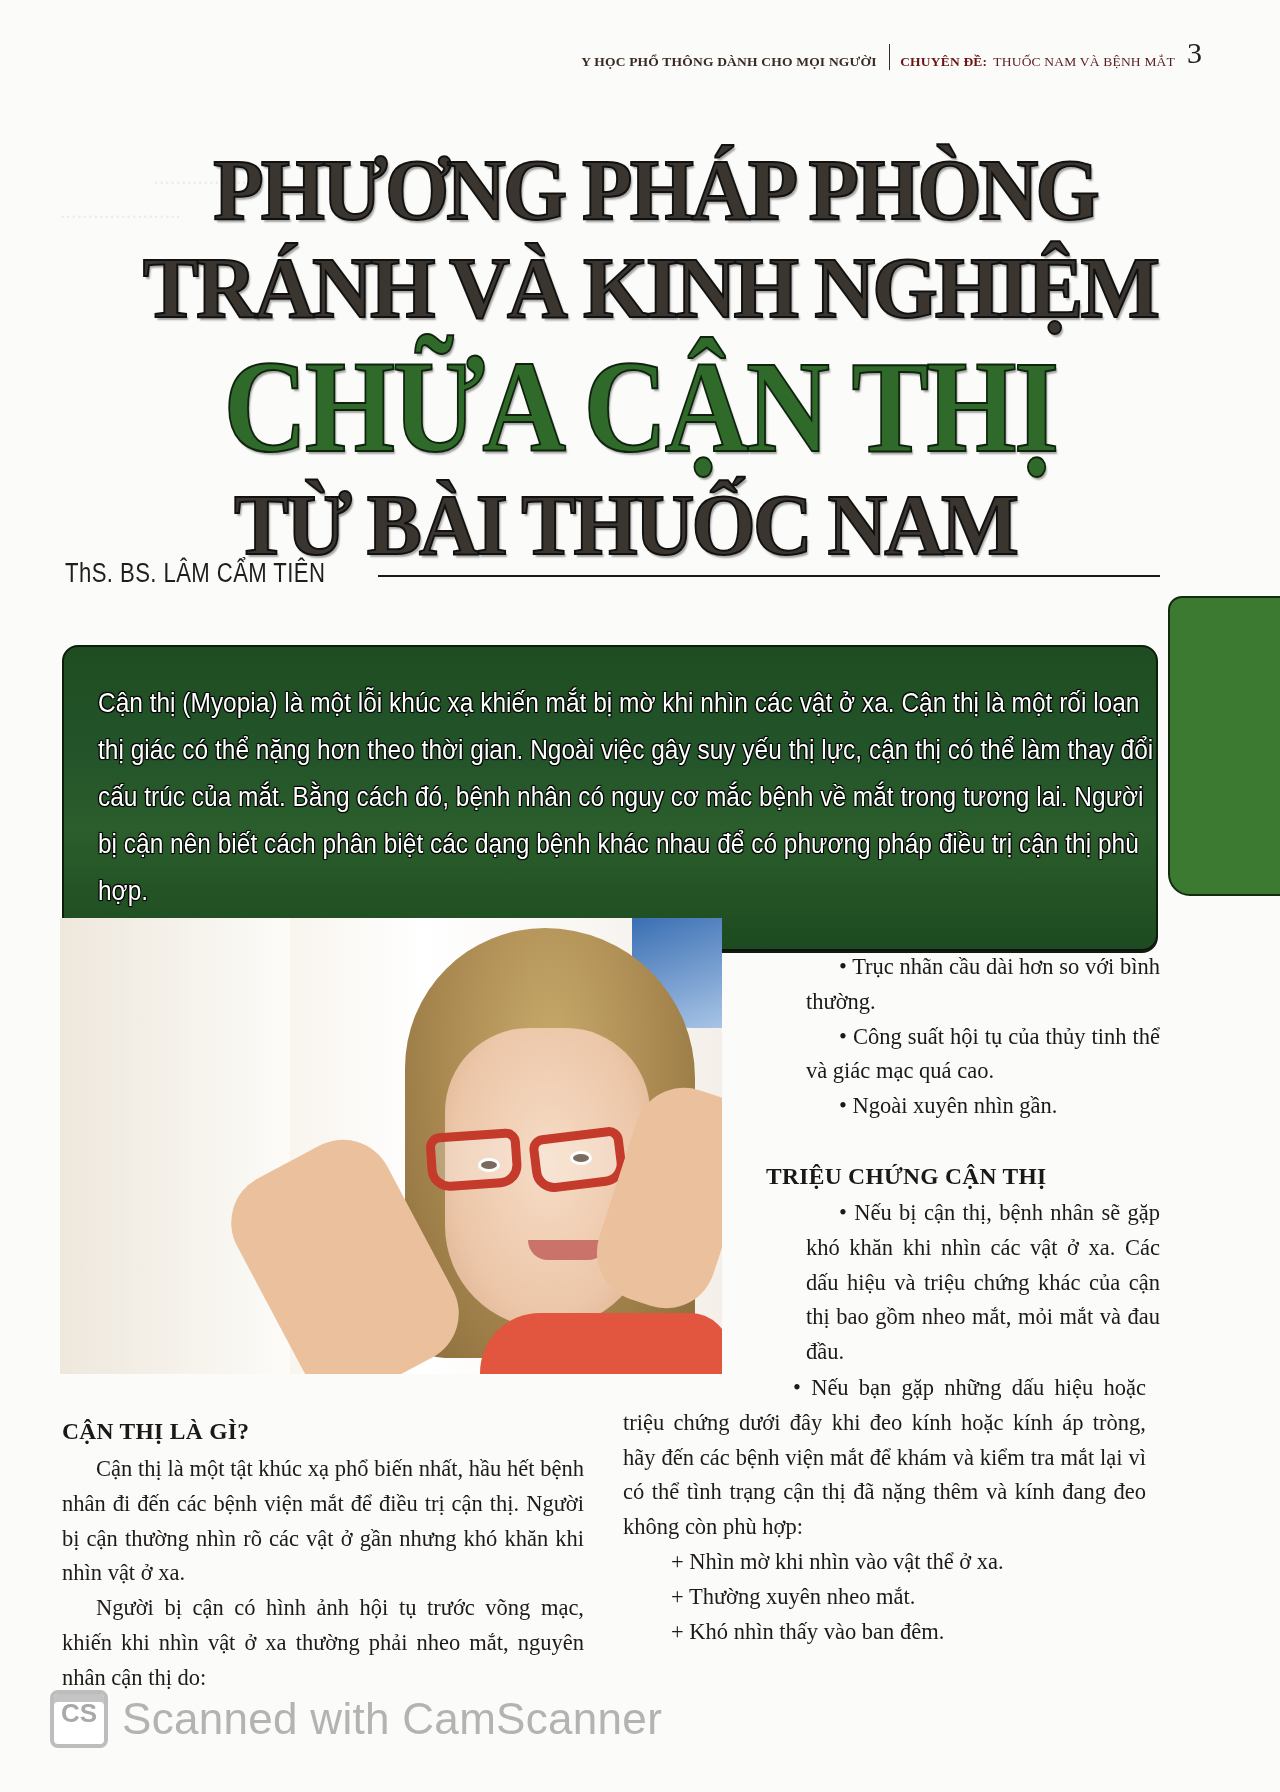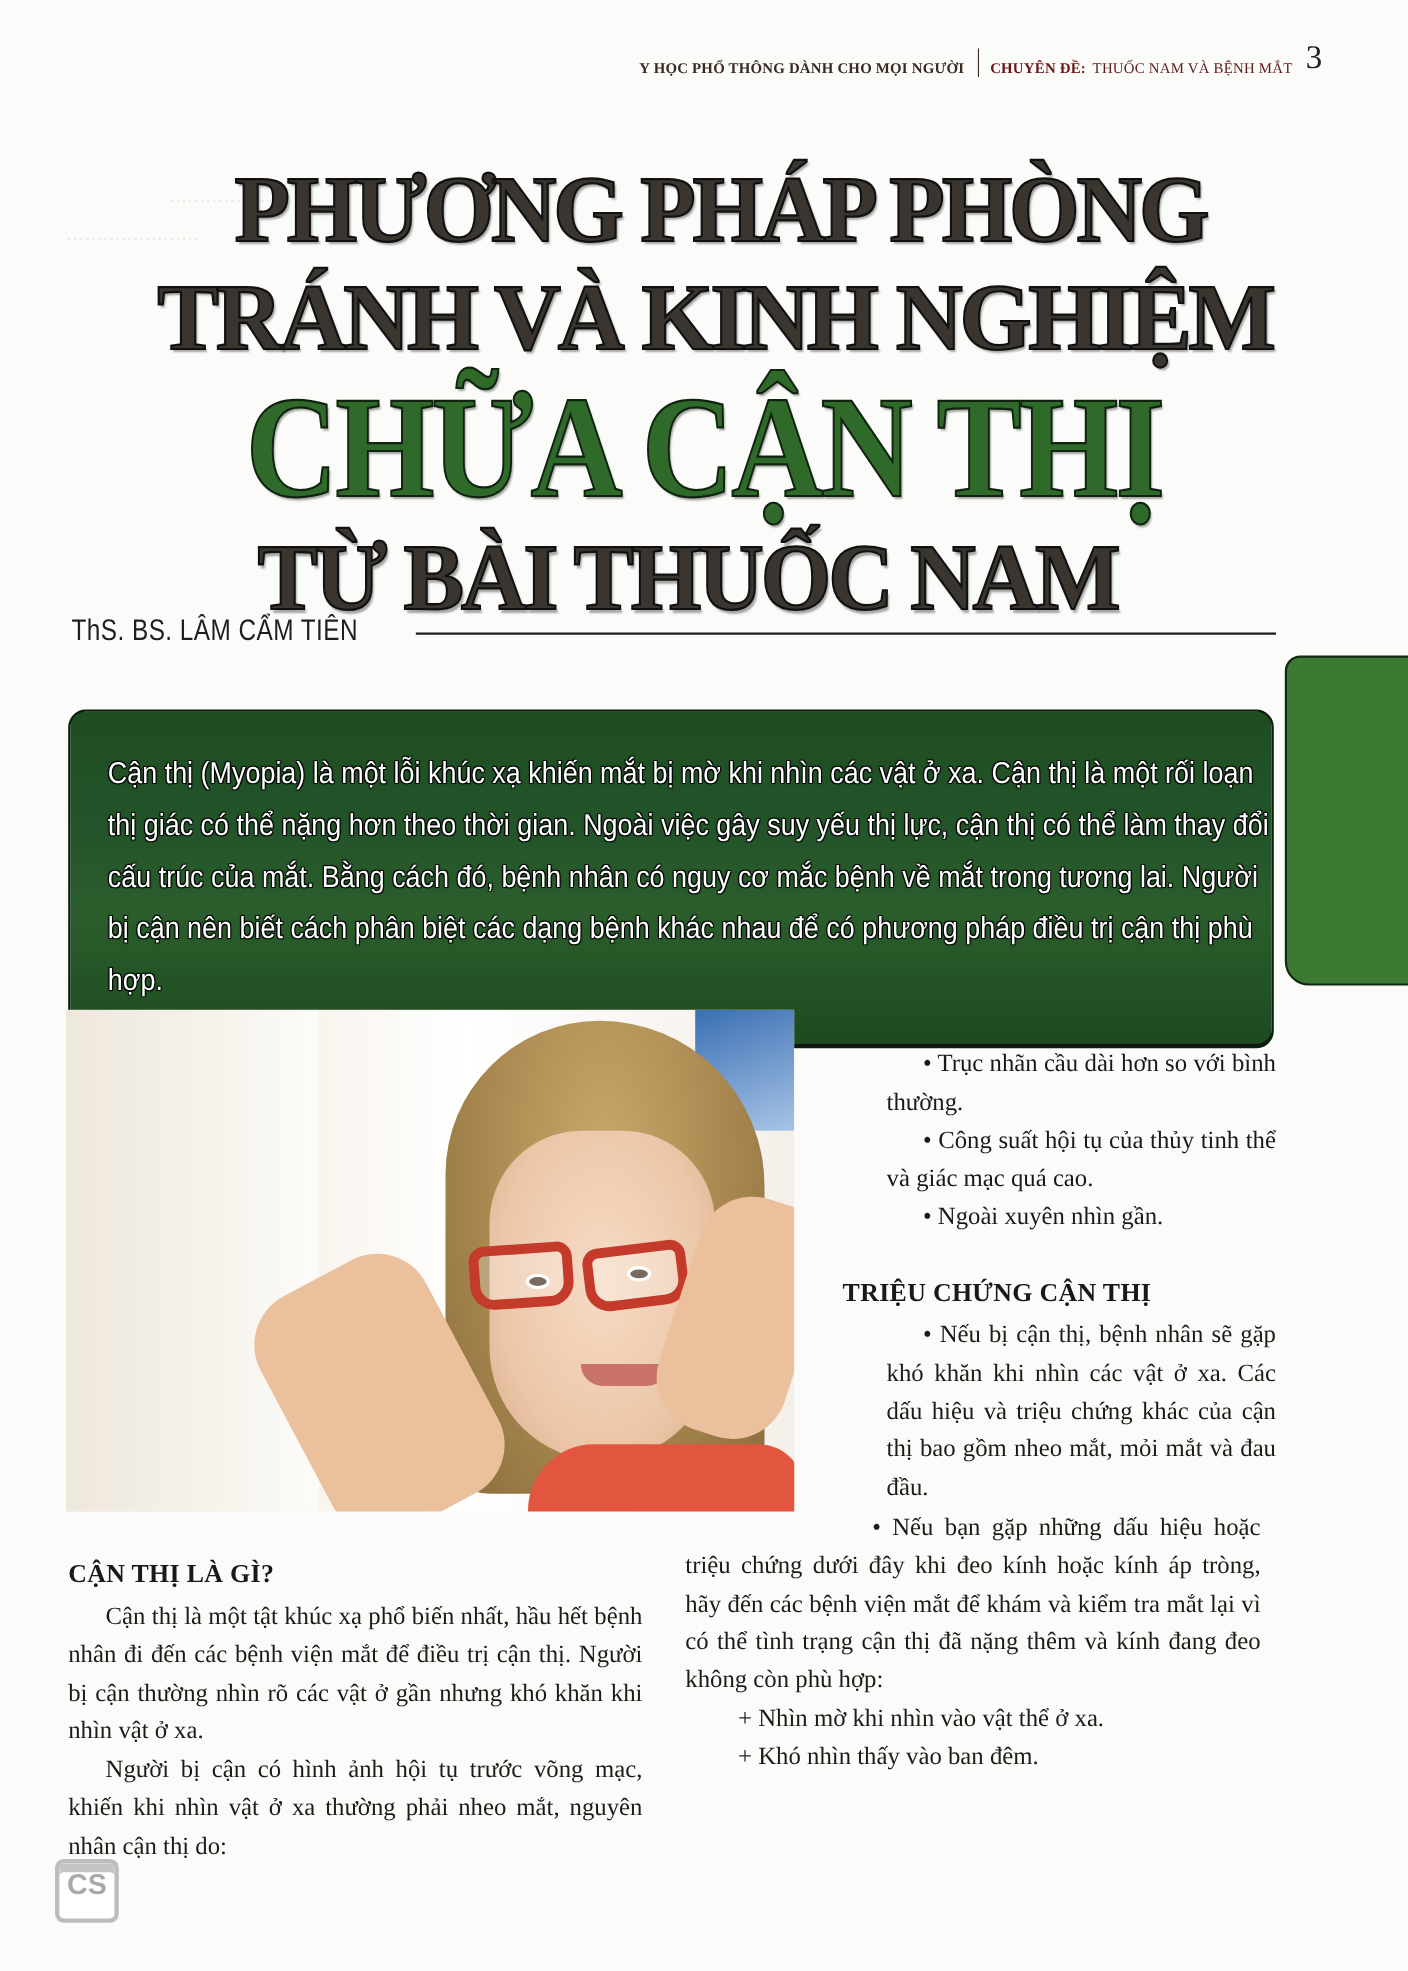"+ Thường xuyên nheo mắt." li { html: none -> <li>+ Thường xuyên nheo mắt.</li> }
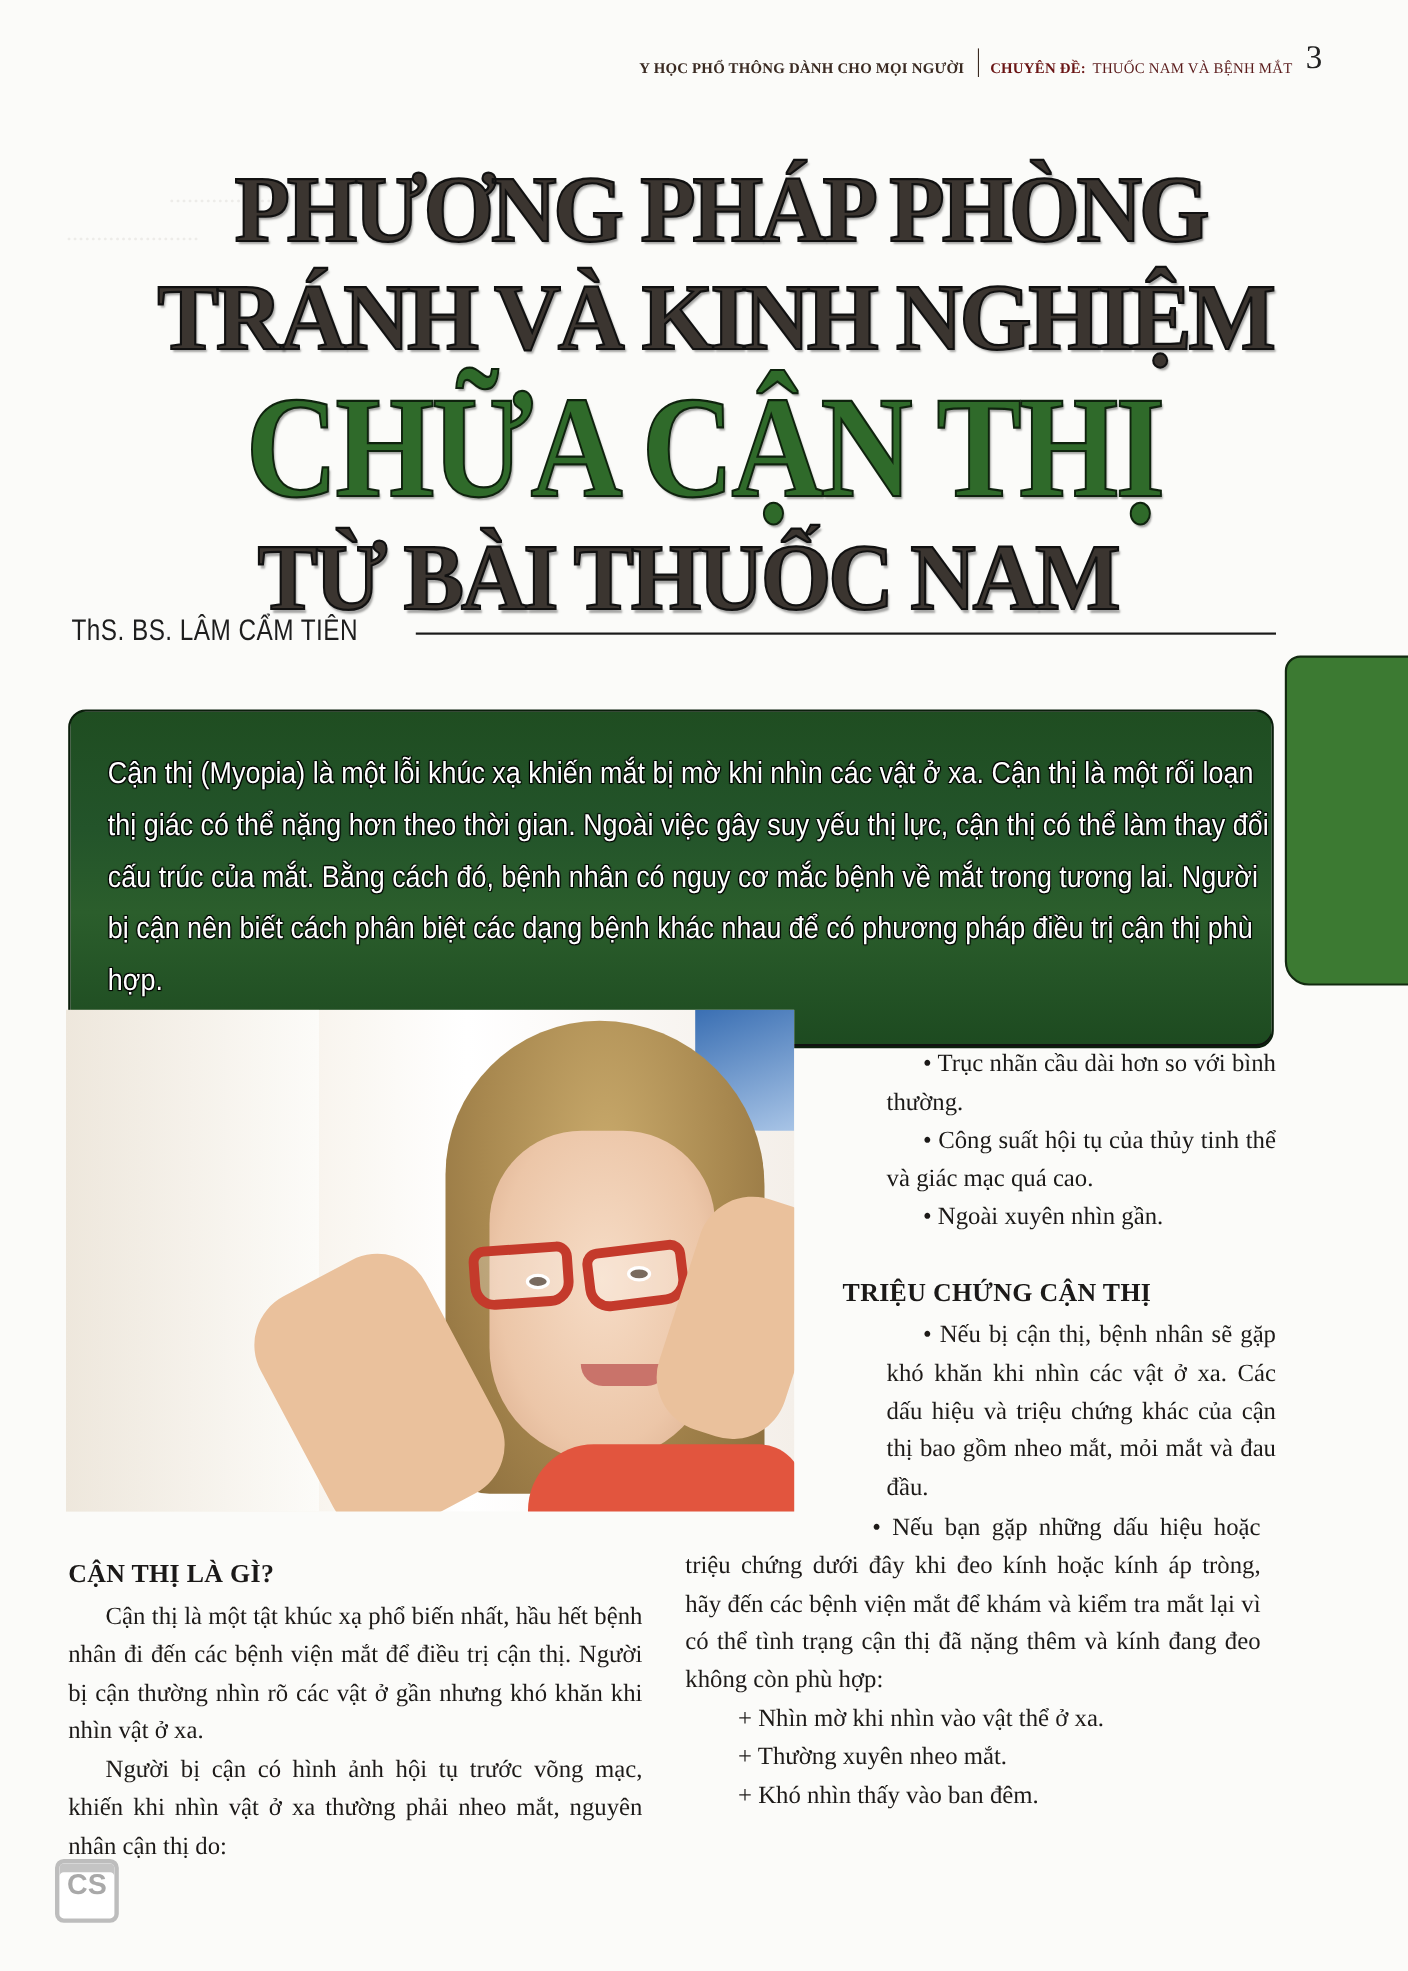"Scanned with CamScanner" div.wm-text { html: none -> <div>Scanned with CamScanner</div> }
